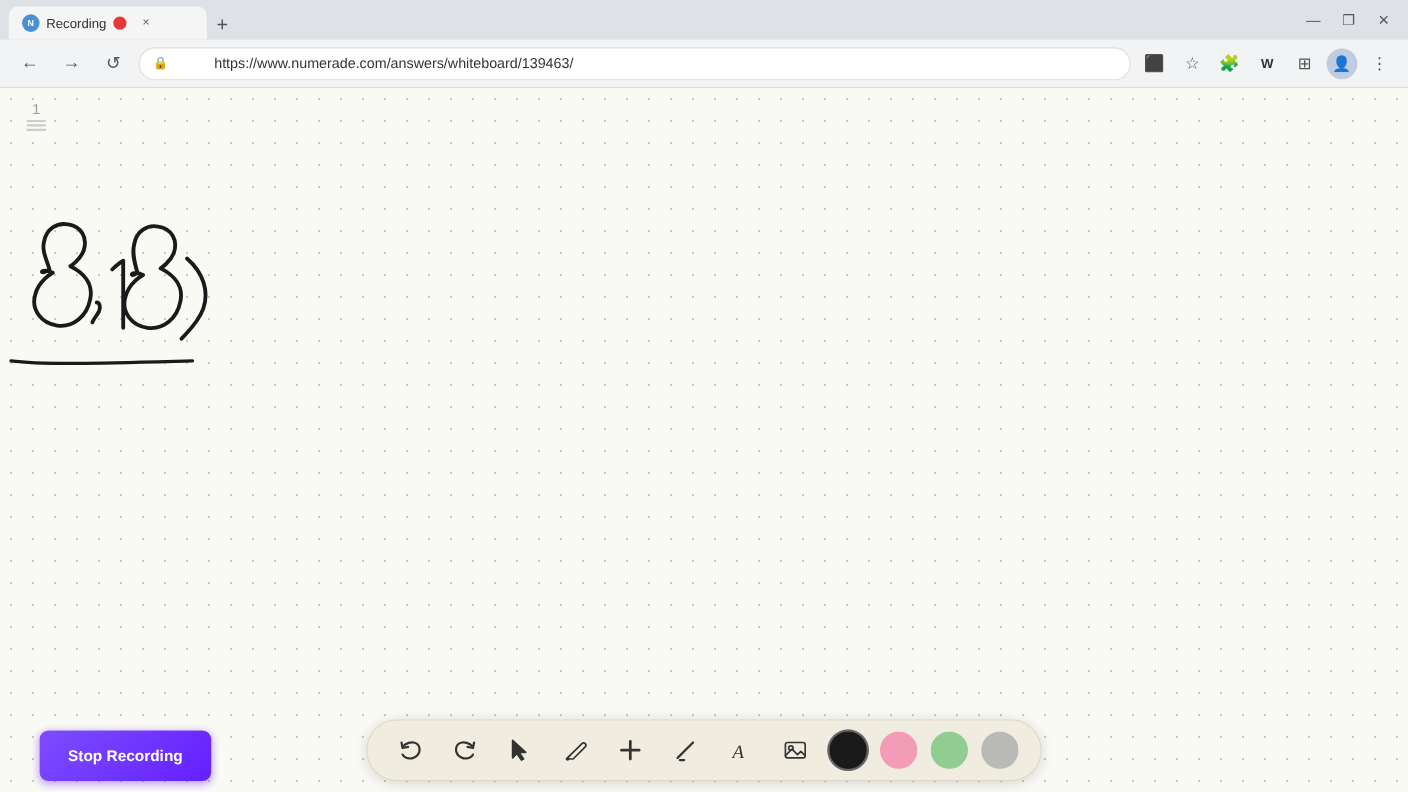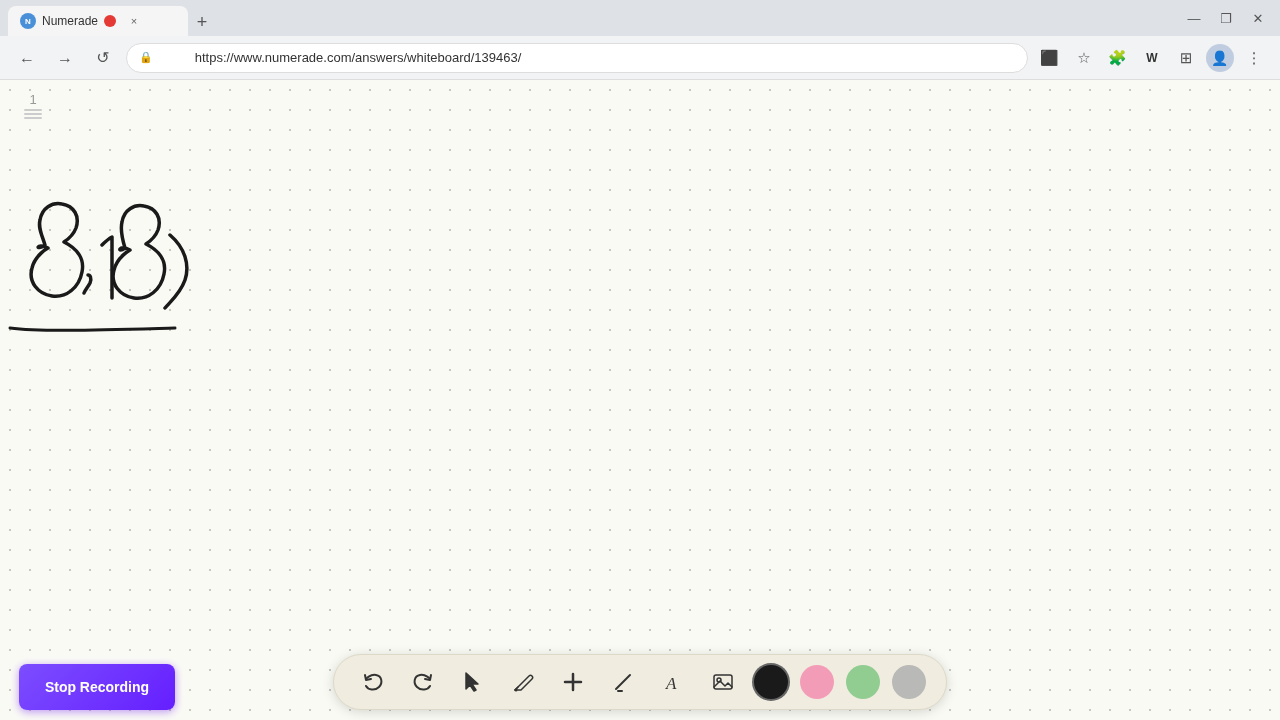"Numerade" span { text: Numerade -> Recording }
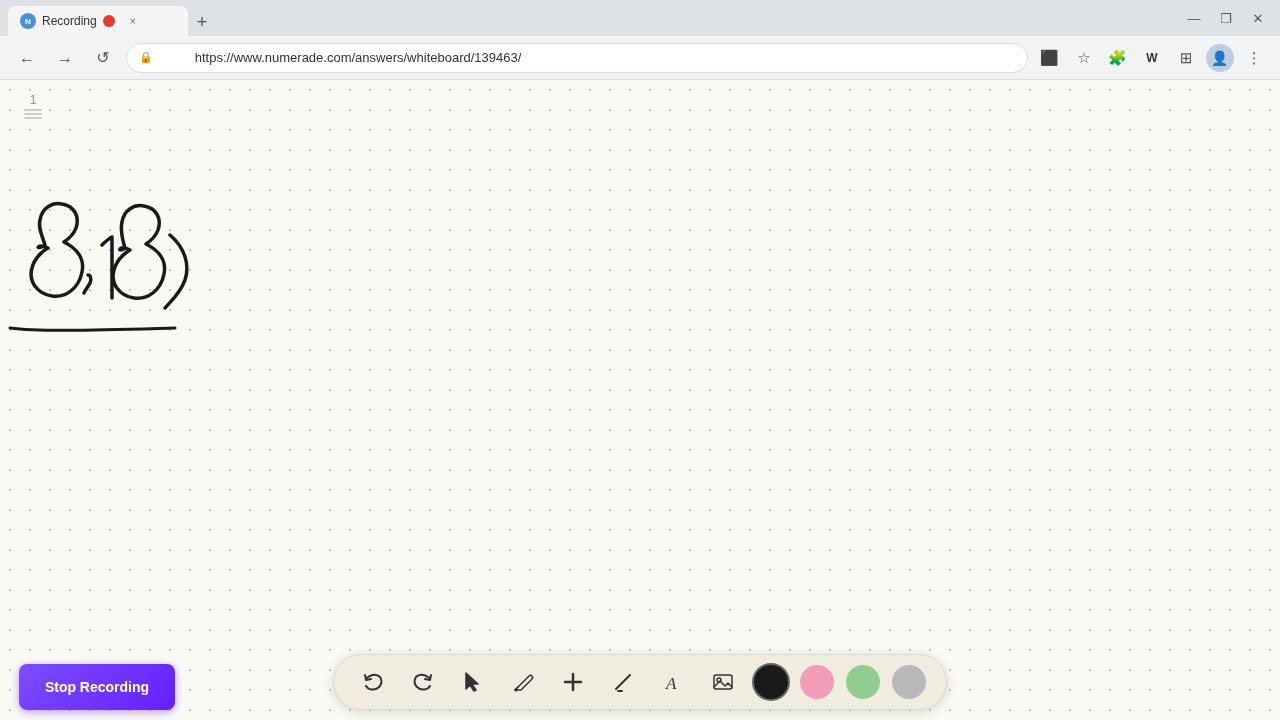"Stop Recording" .stop-recording-btn { left: 19px -> 36px }
